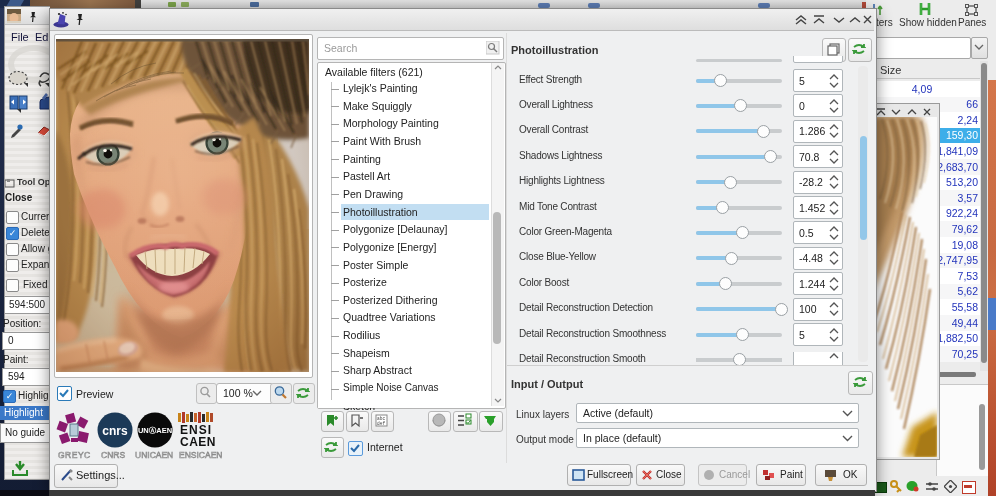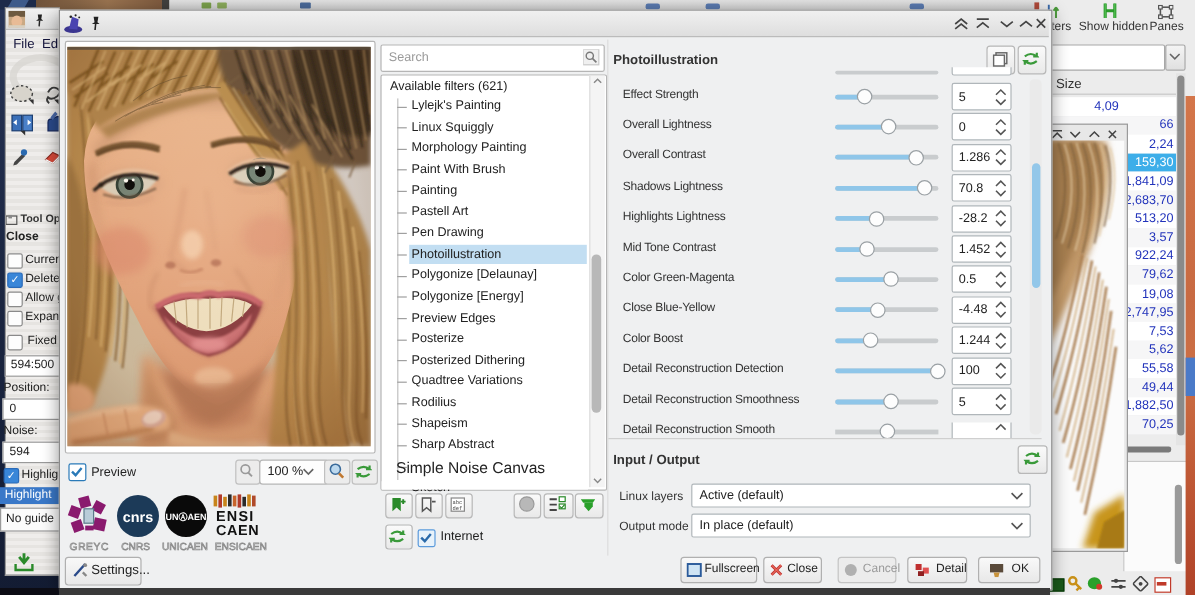"Linux Squiggly" div.tx { text: Linux -> Make }
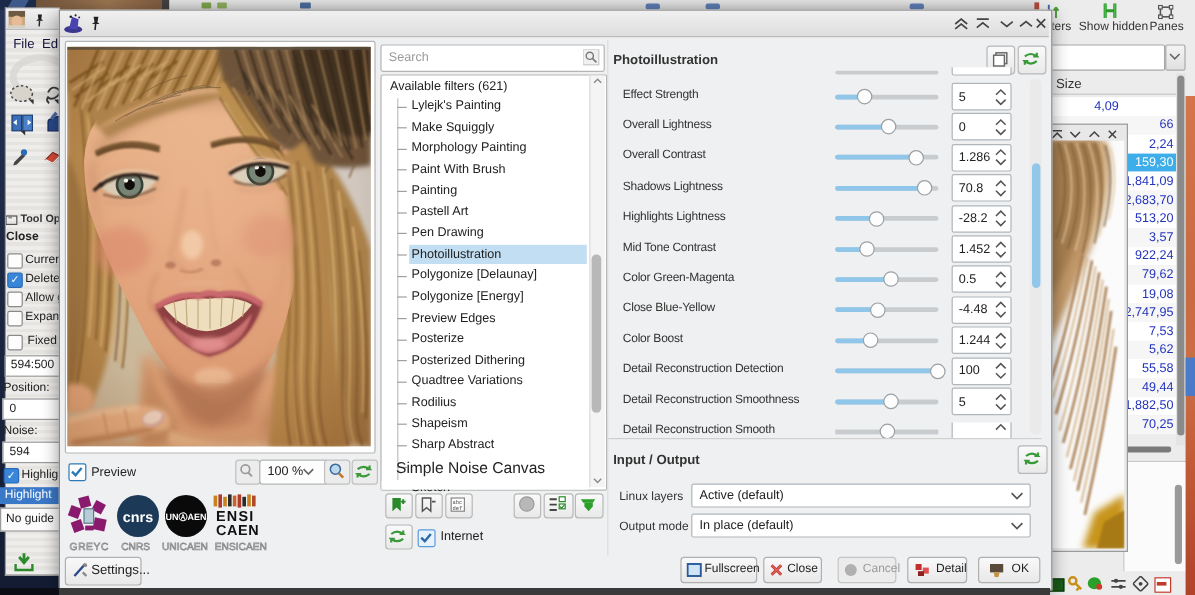"Preview Edges" div.tx { text: Preview Edges -> Poster Simple }
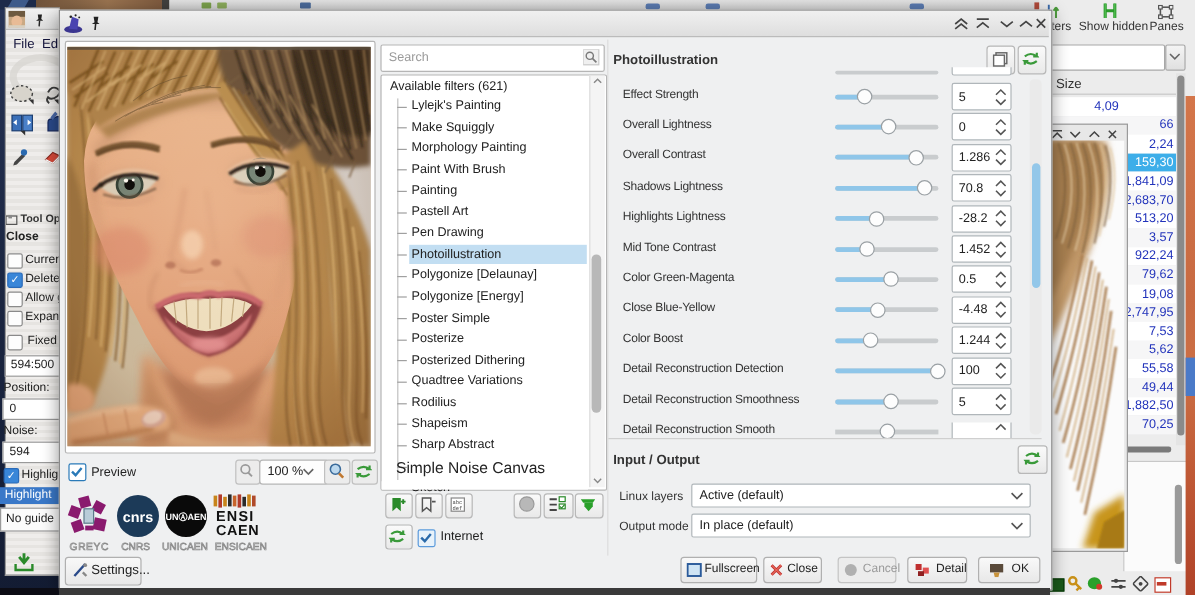"Noise:" div.tx { text: Noise -> Paint }
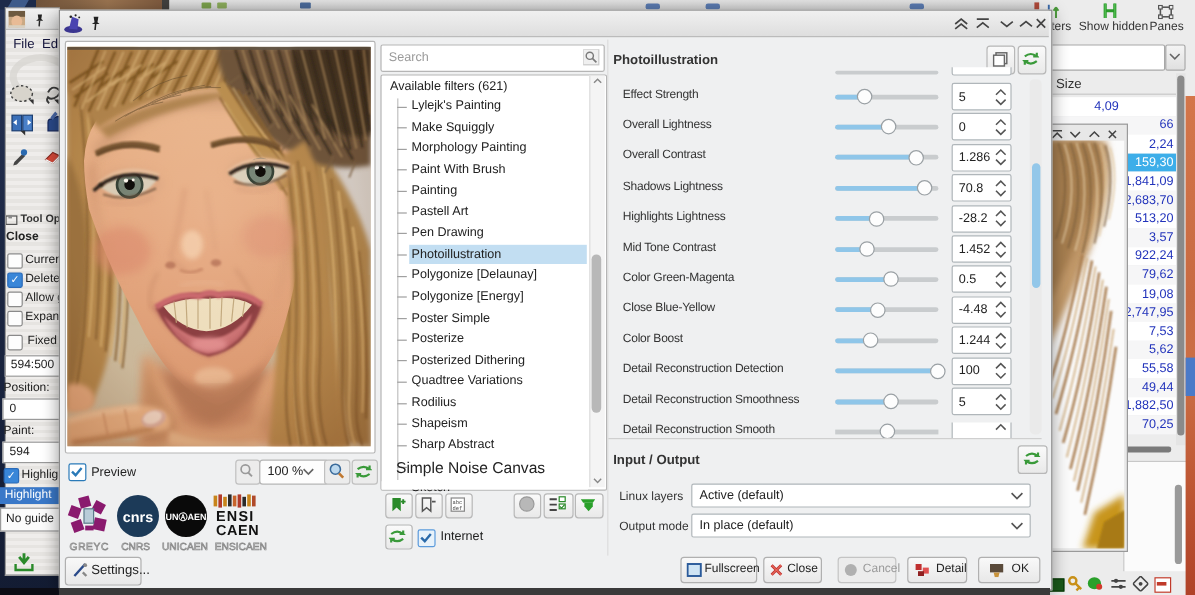"Simple Noise Canvas" div.tx { font-size: 13px -> 10px; left: 330px -> 343px }
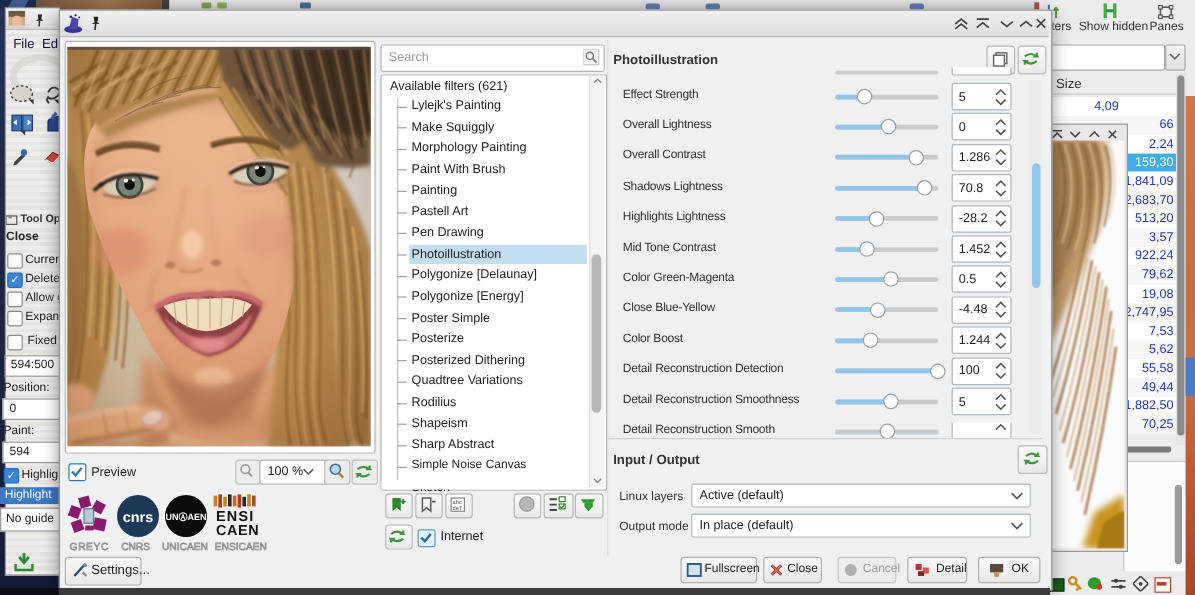"Detail" div.tx { text: Detail -> Paint }
